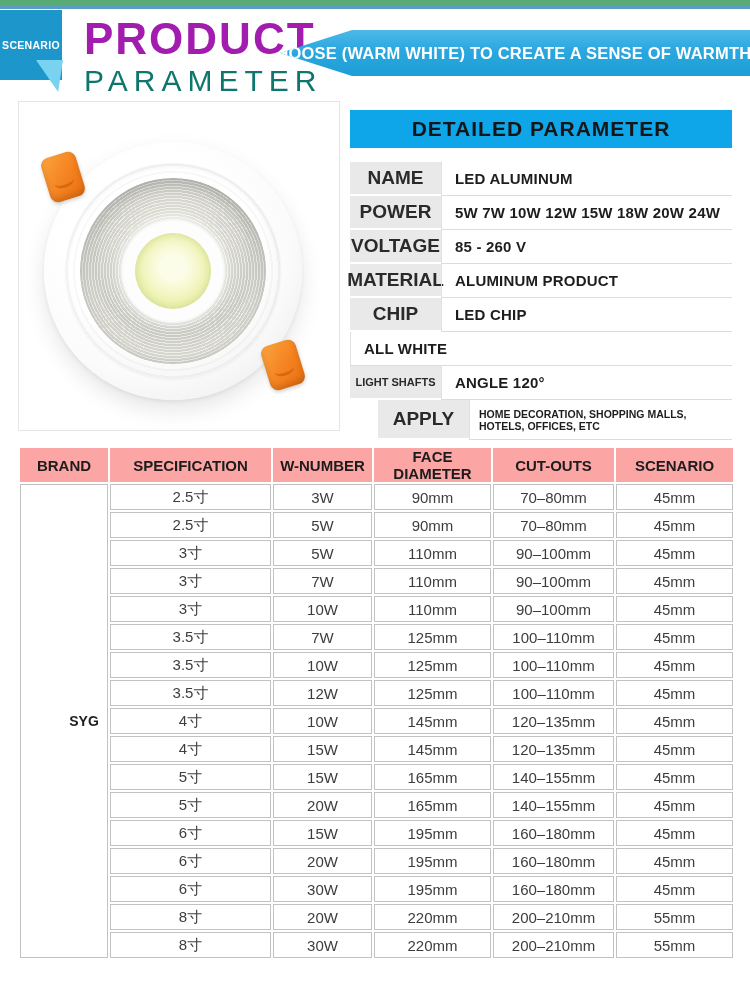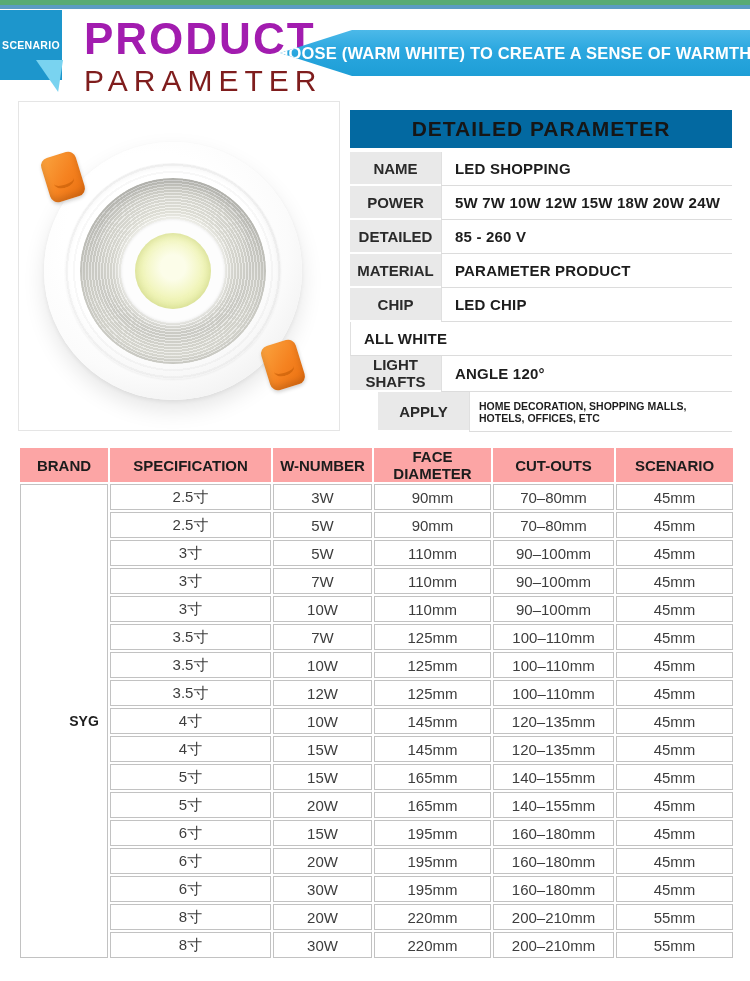"PARAMETER" .title-2 { color: #7f1d1d -> #0f766e }
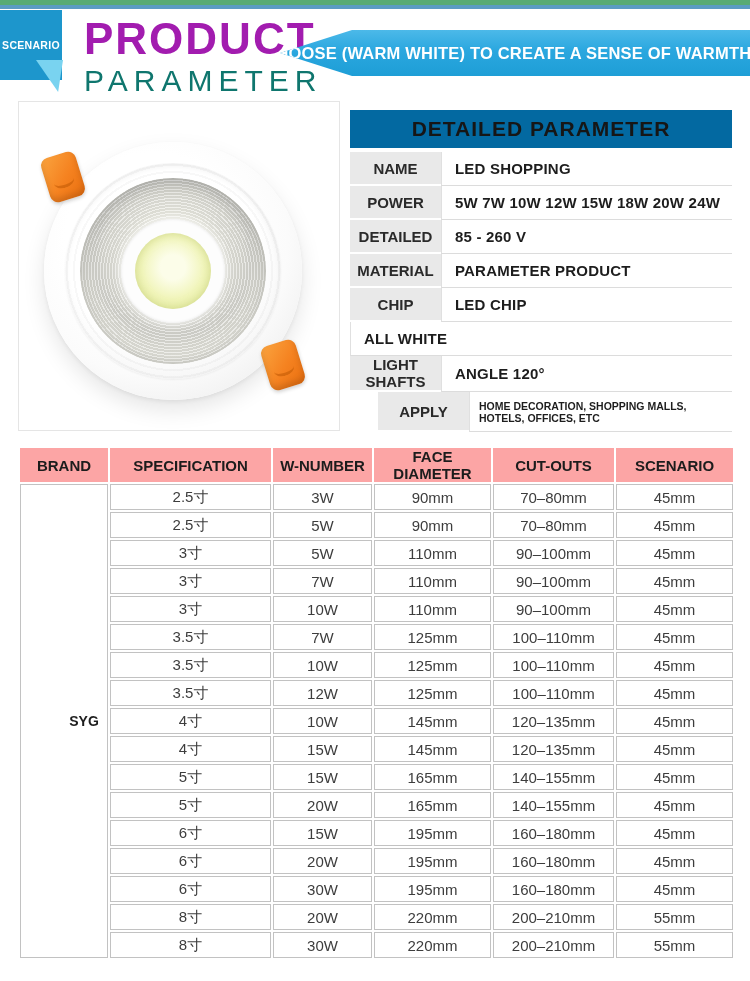"DETAILED PARAMETER" .detail-header { background: #0369a1 -> #0ea5e9; margin-bottom: 4px -> 14px }
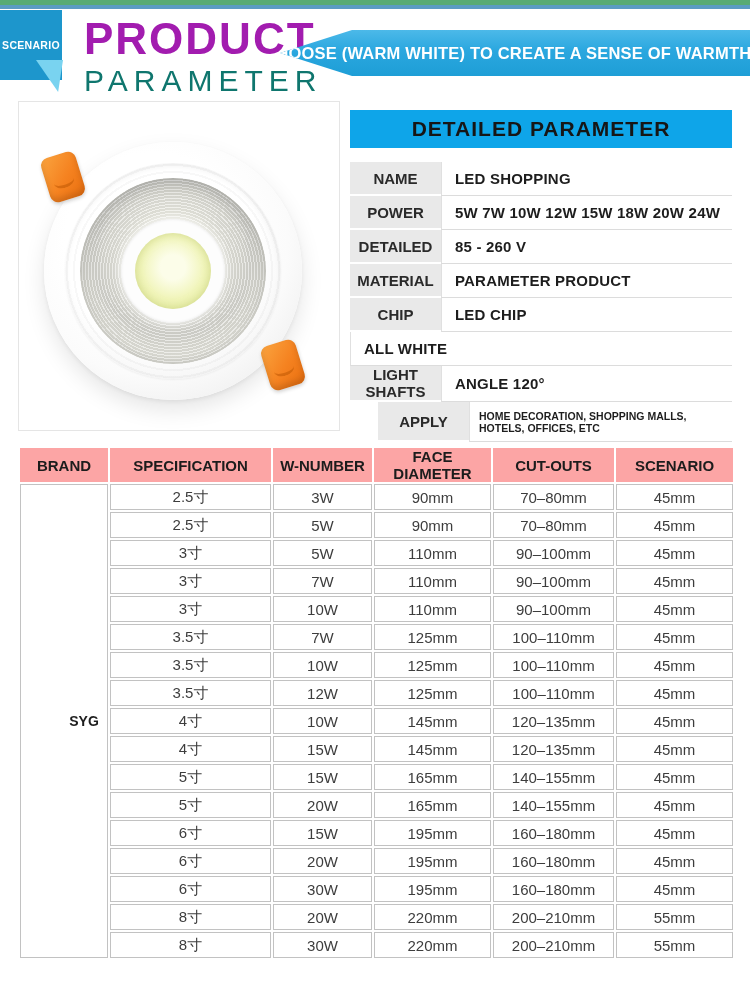"NAME" .detail-label { font-size: 15px -> 19px }
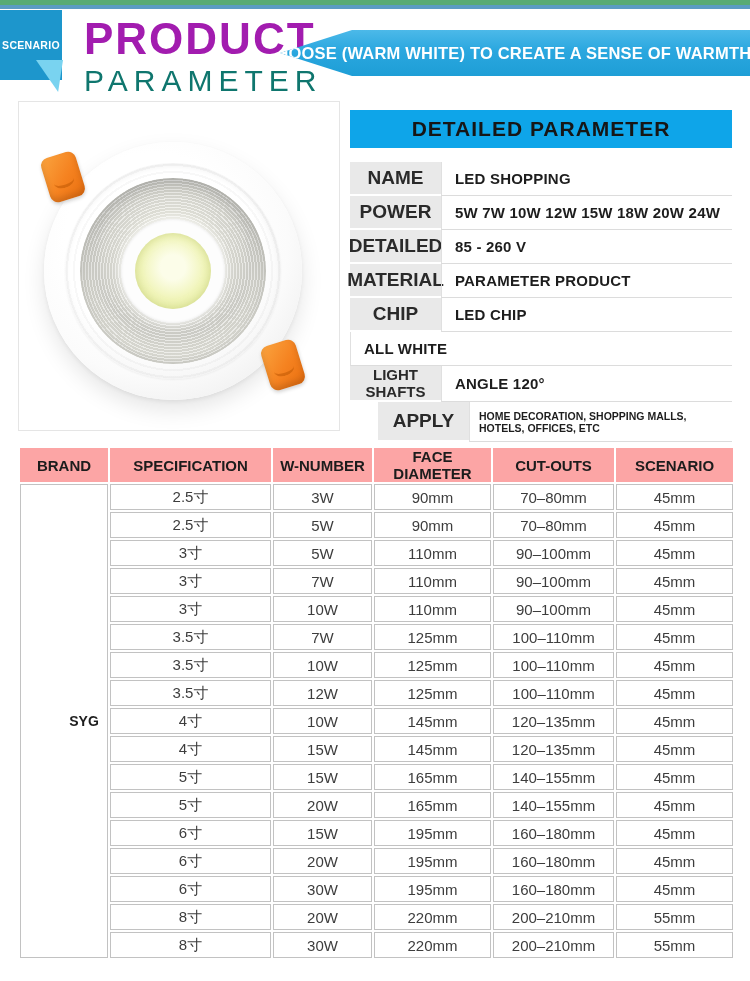"LED SHOPPING" div.detail-value { text: SHOPPING -> ALUMINUM }
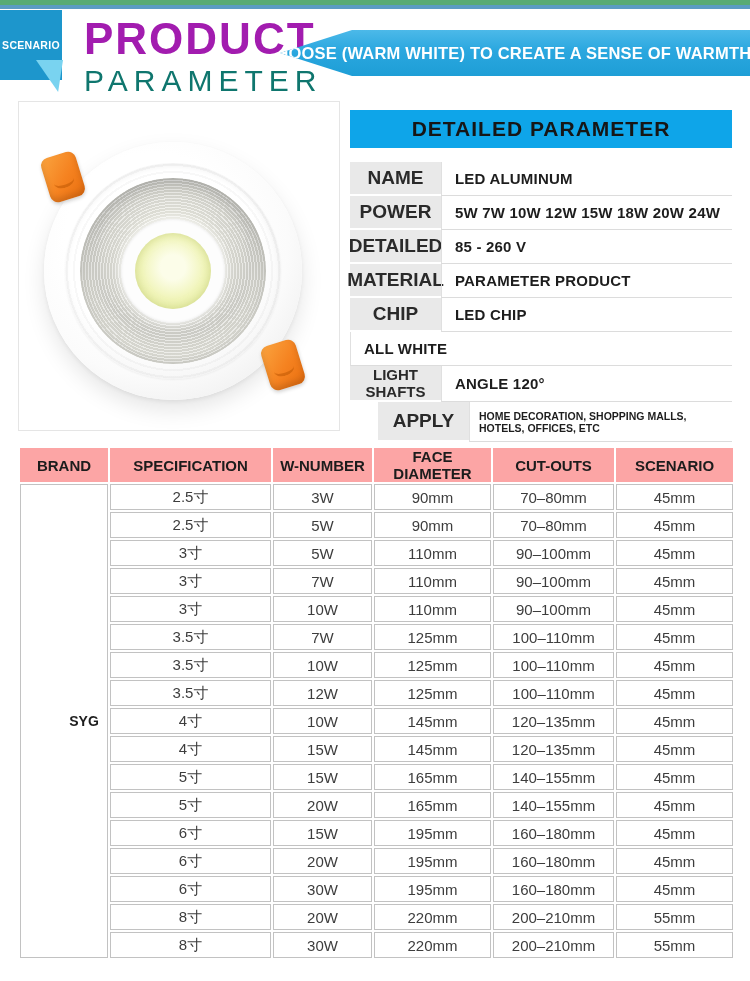"DETAILED" div.detail-label { text: DETAILED -> VOLTAGE }
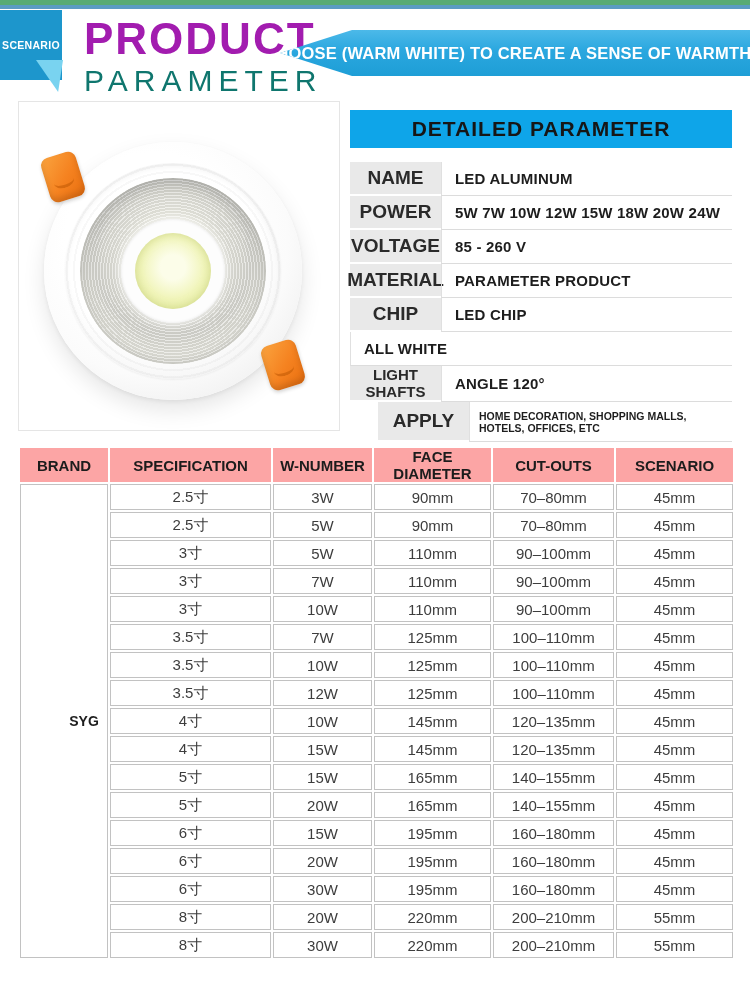"PARAMETER PRODUCT" div.detail-value { text: PARAMETER -> ALUMINUM }
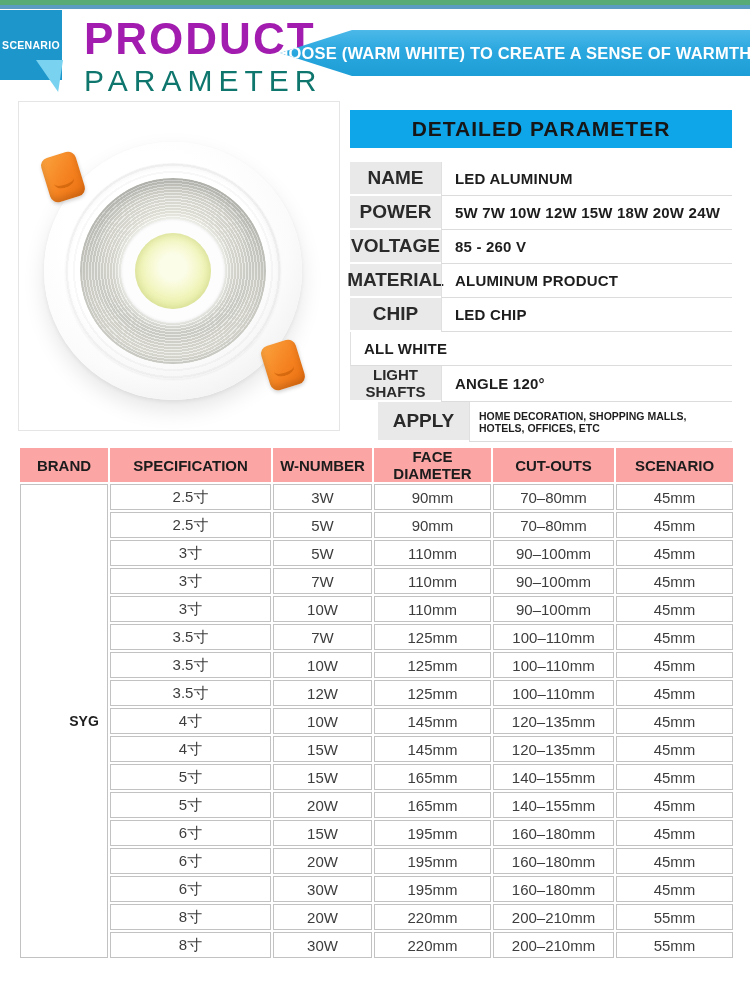"LIGHT SHAFTS" .detail-row:nth-child(8) .detail-label { font-size: 15px -> 11px }
